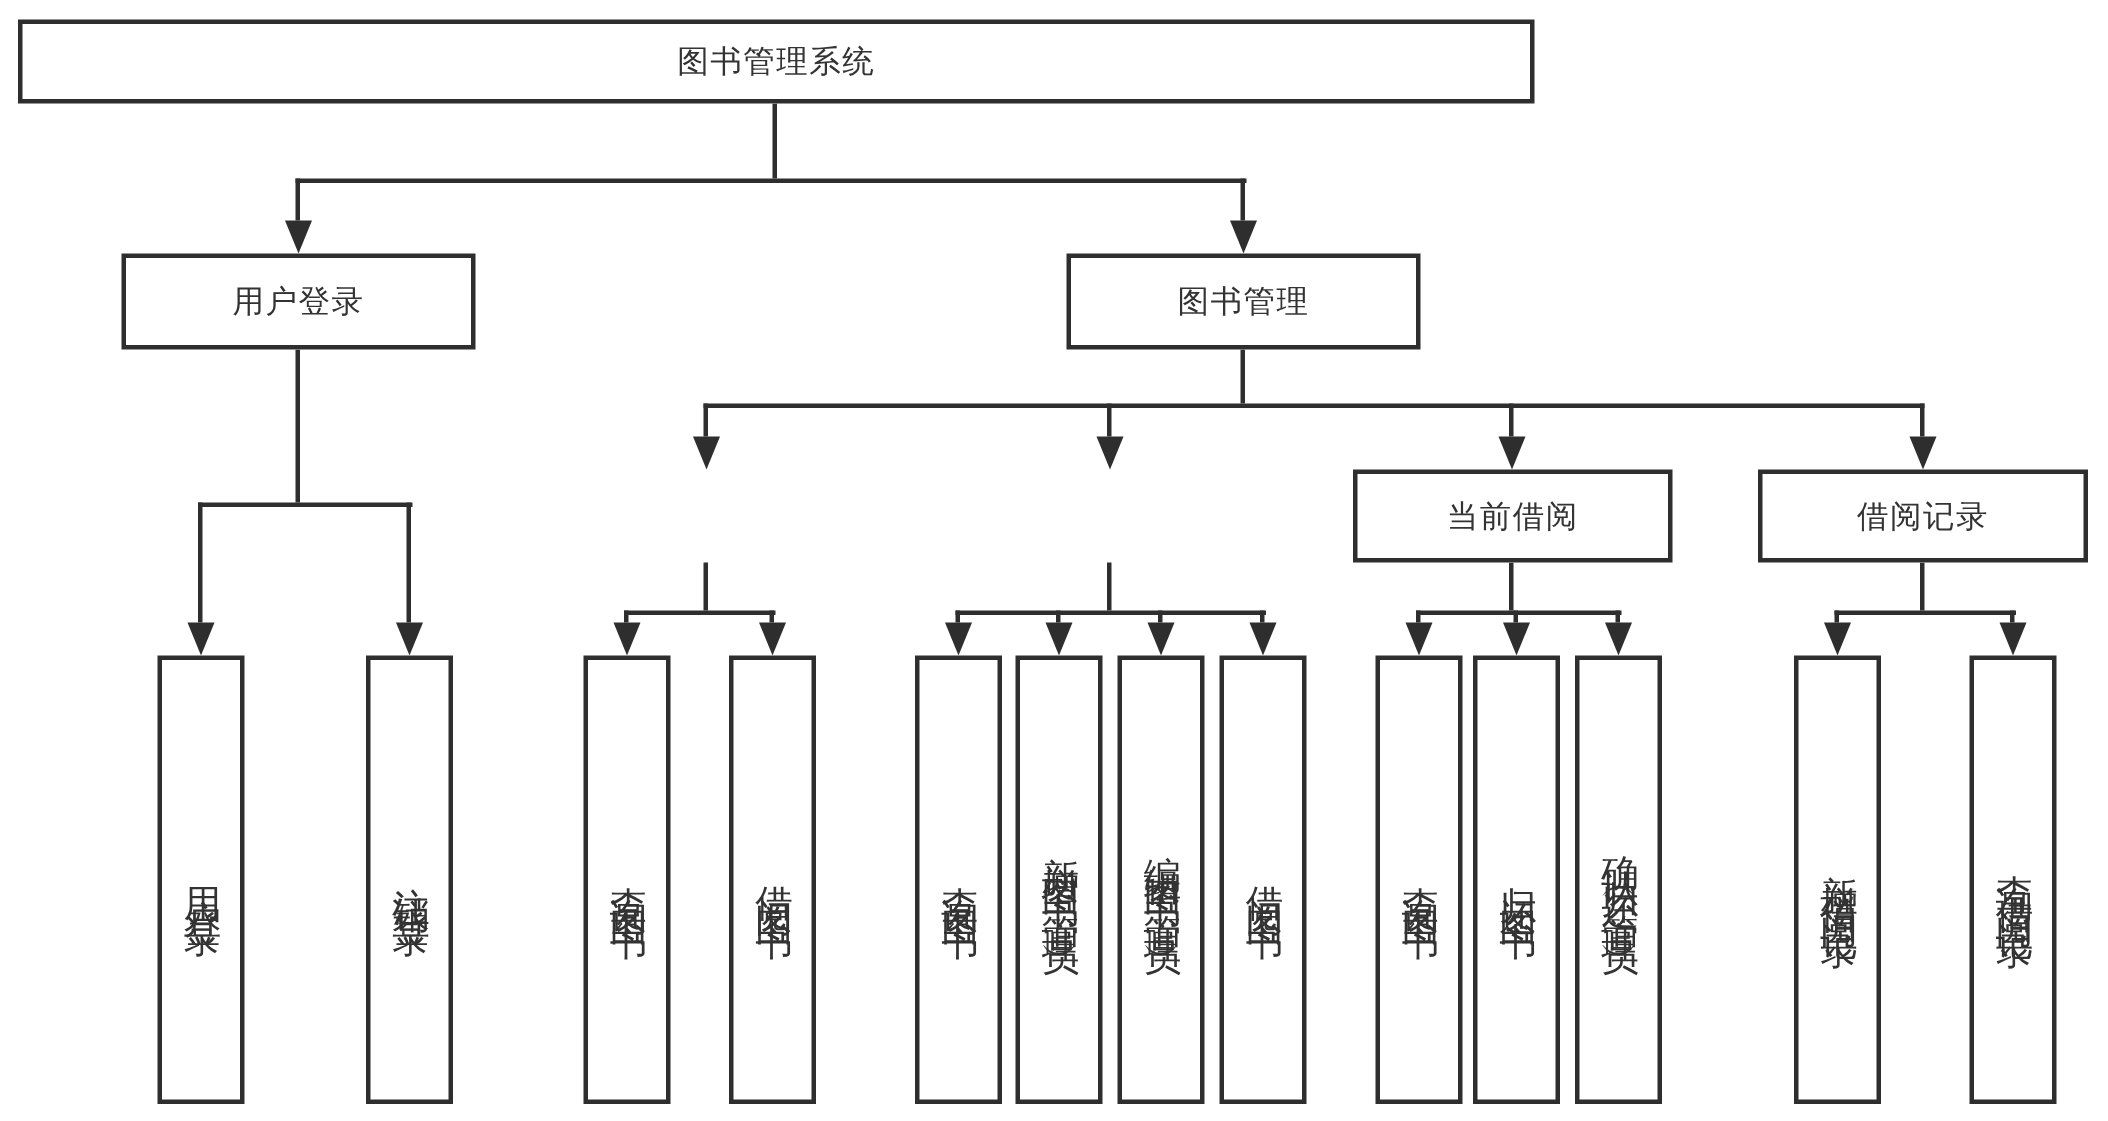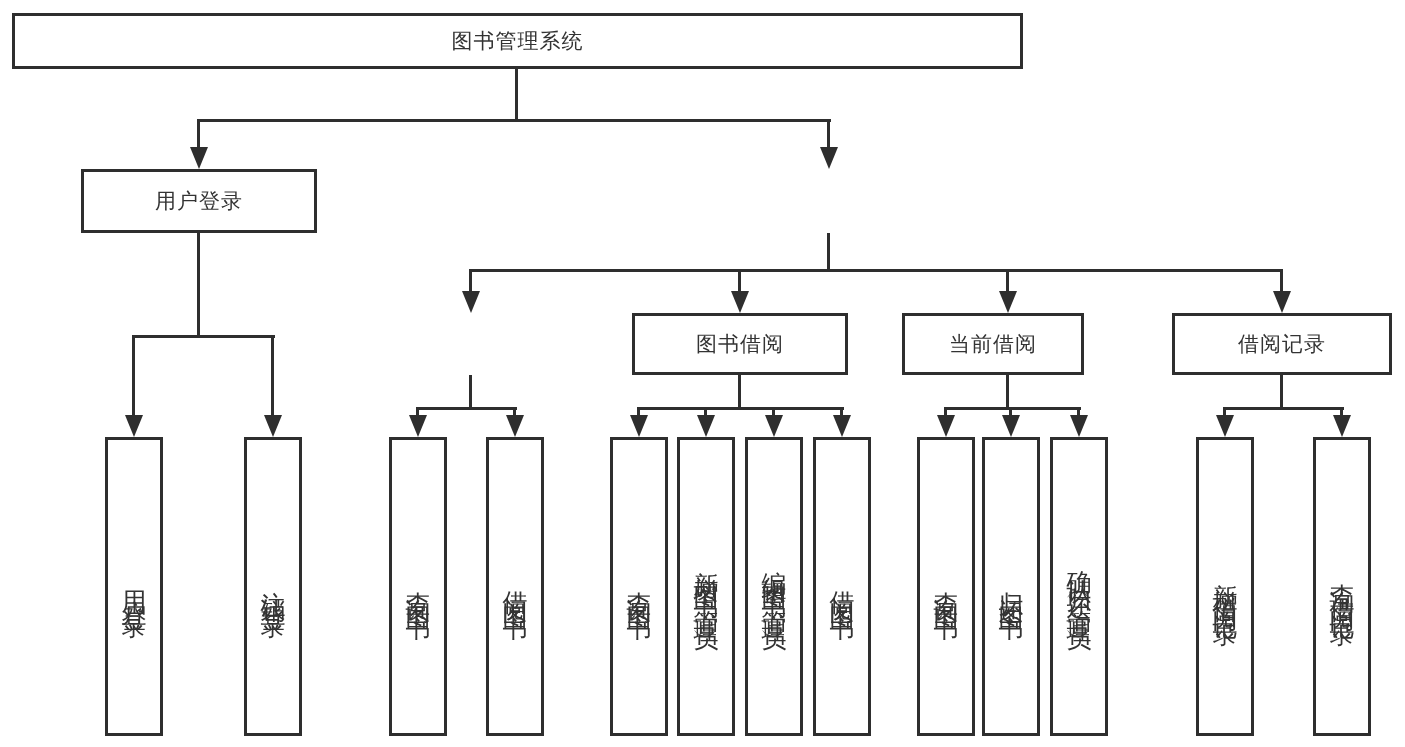"图书管理" div.box { html: none -> <div> <span>图书管理</span> </div> }
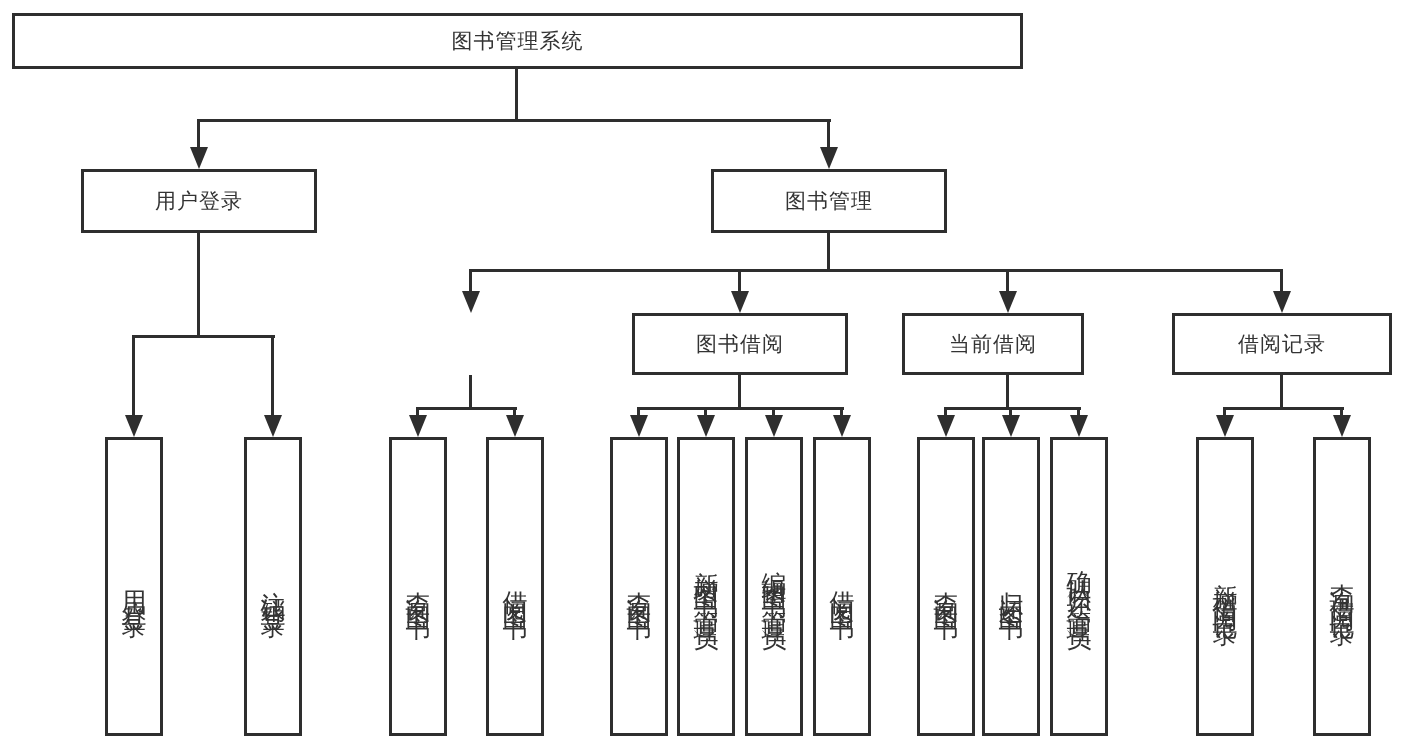"图书借阅" div.box { html: <div> <span>图书借阅</span> </div> -> none }
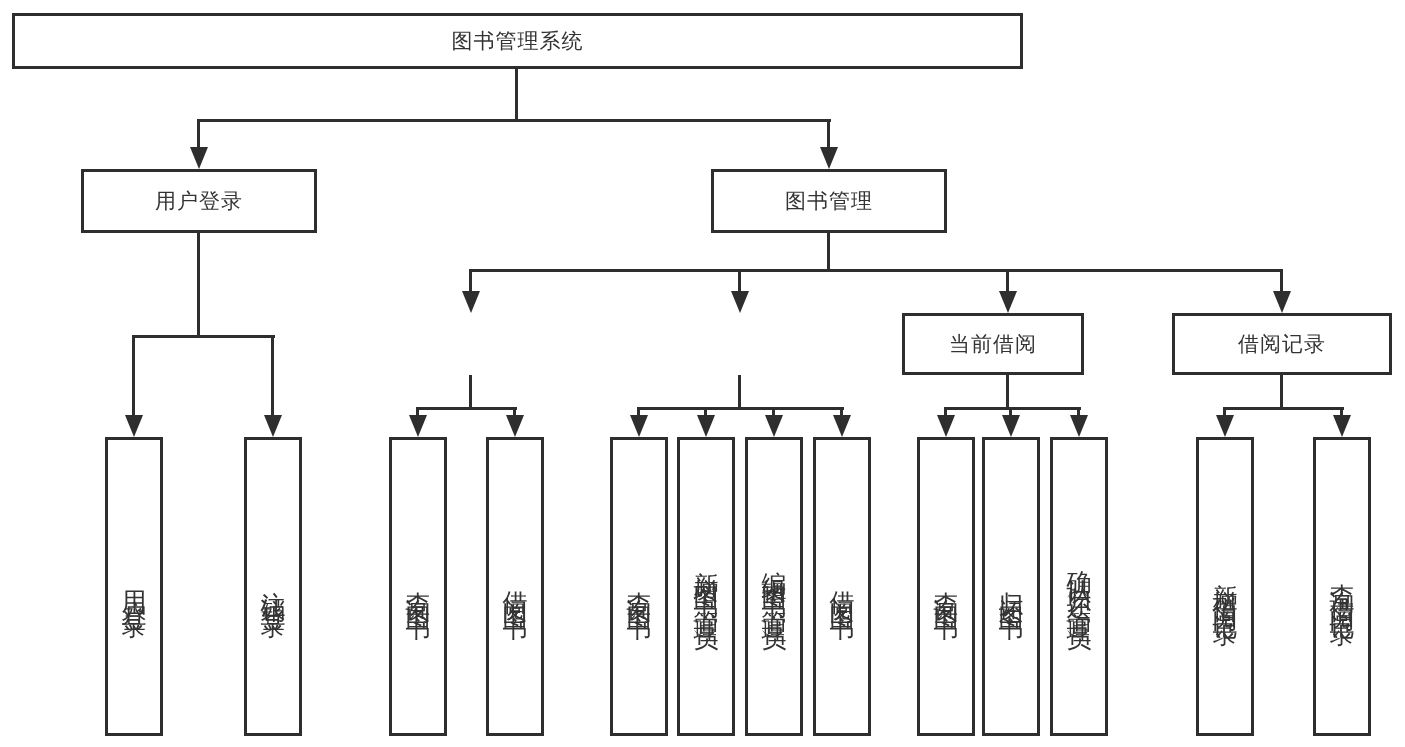"当前借阅" div.box { width: 182px -> 213px }
